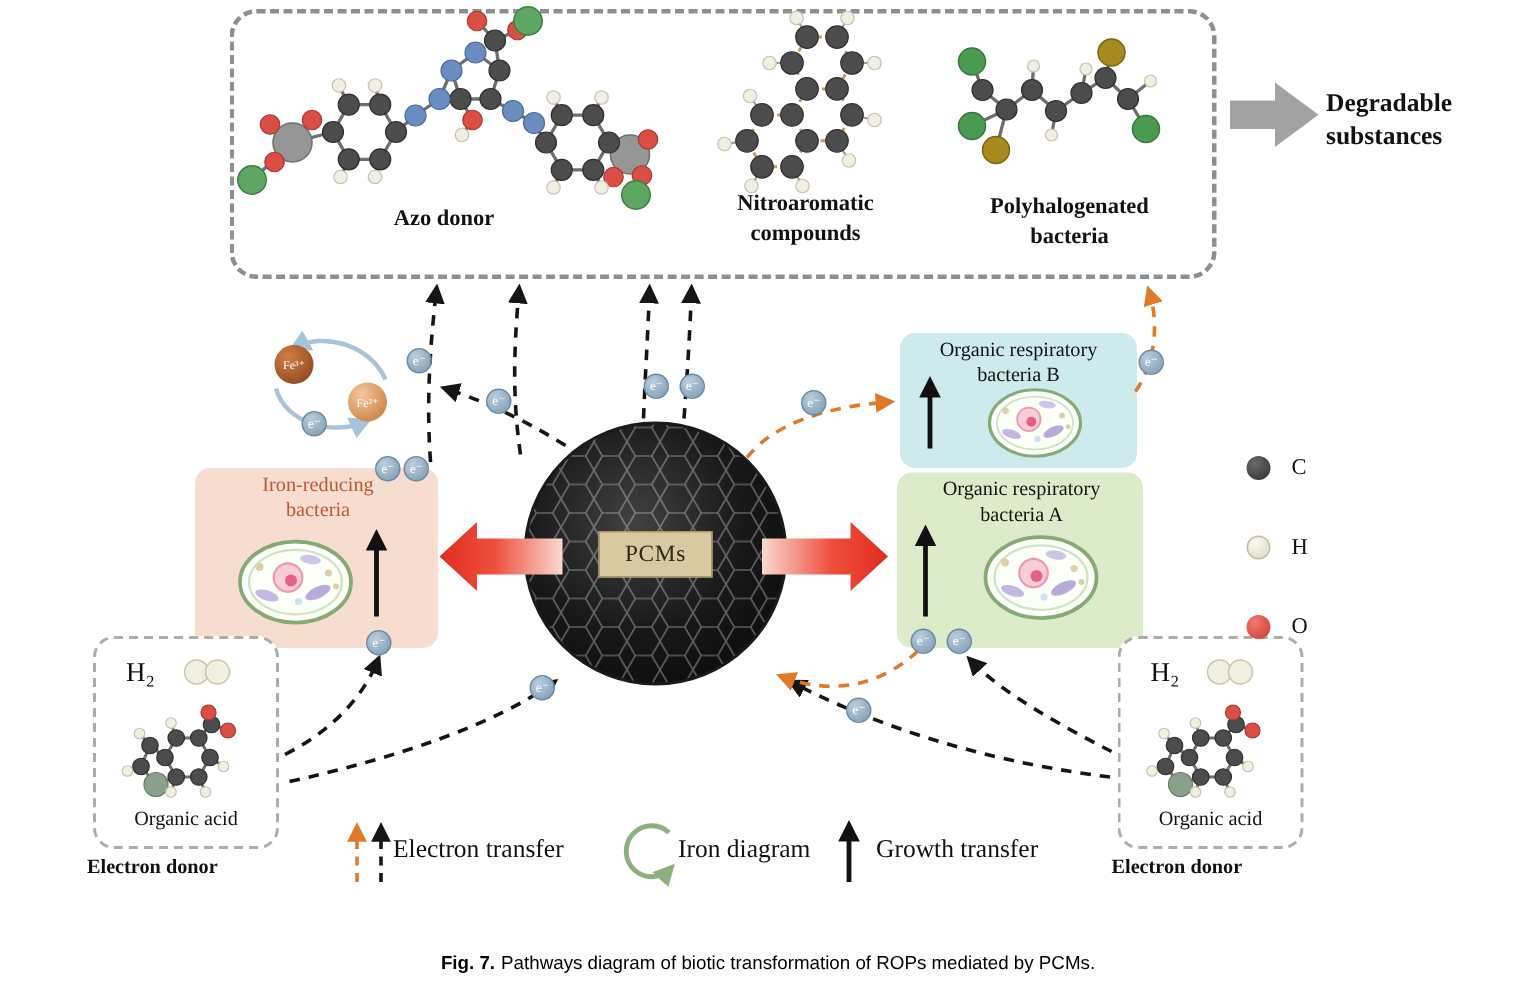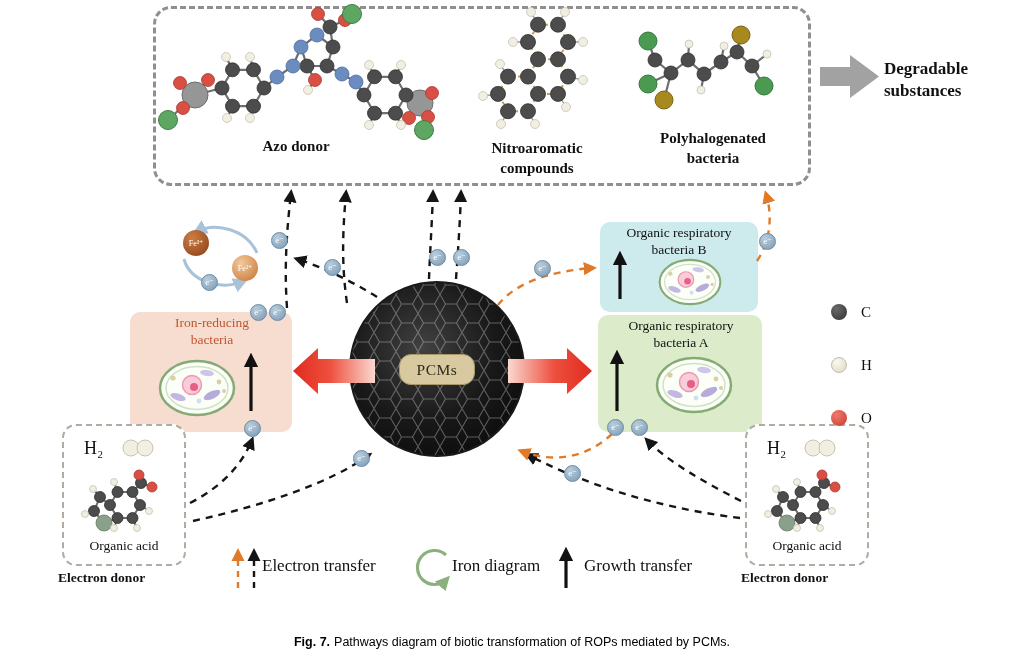"Nitroaromatic" #nitroLbl { top: 139px -> 127px }
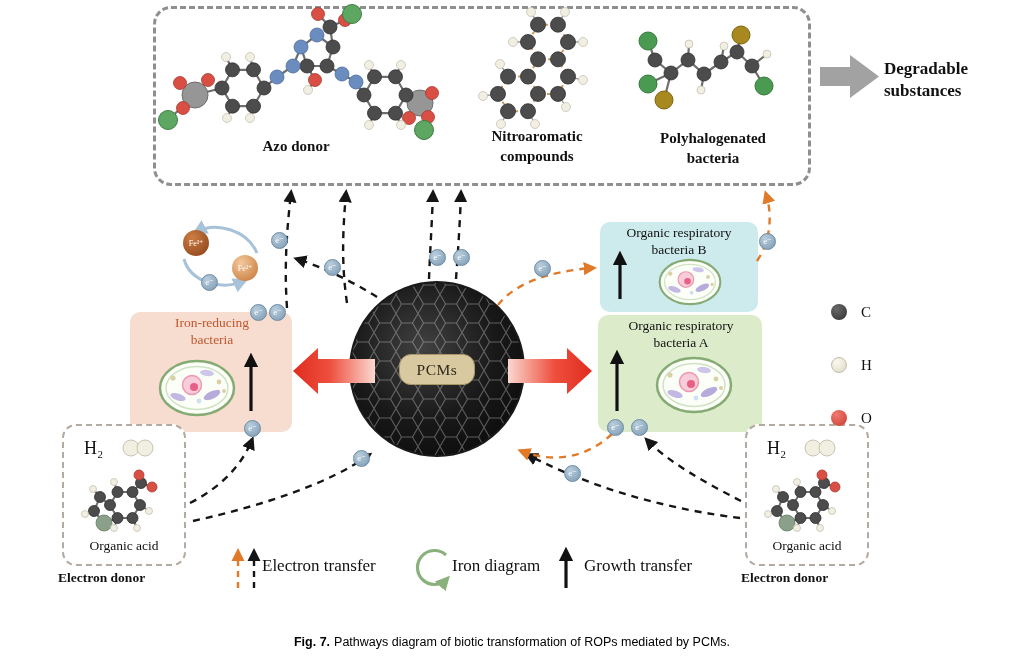"PCMs" #pcmTag { border-radius: 12px -> 0 }
